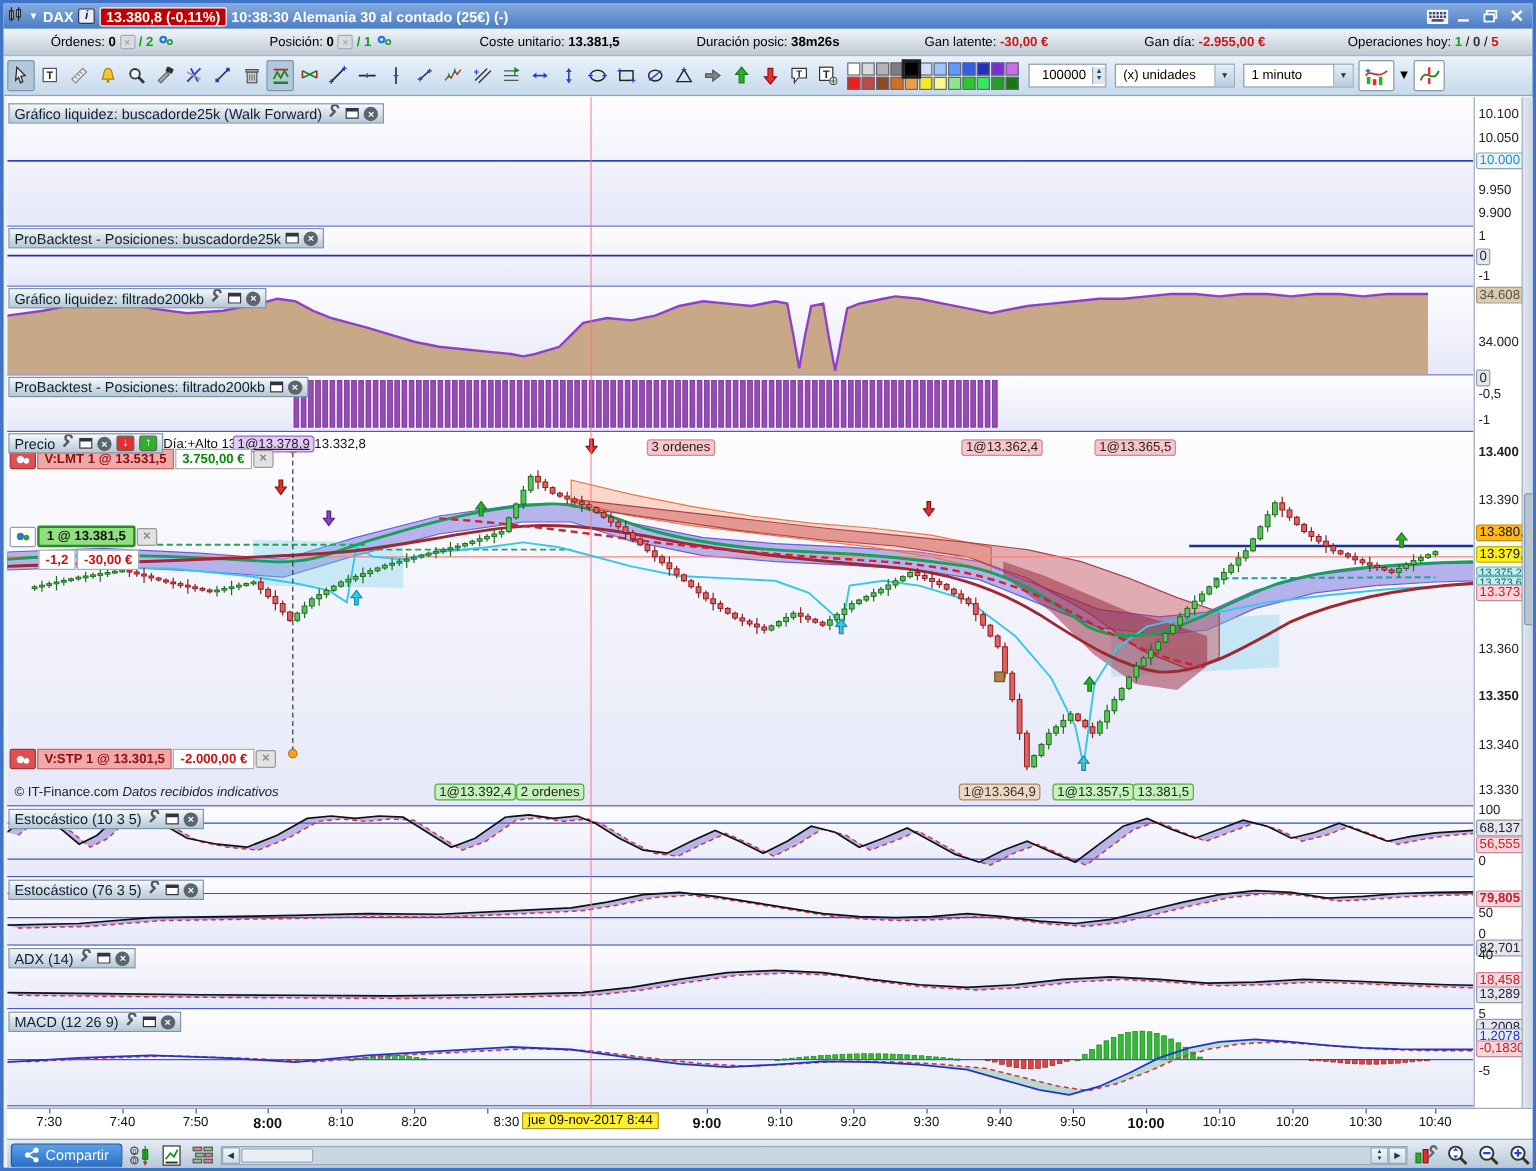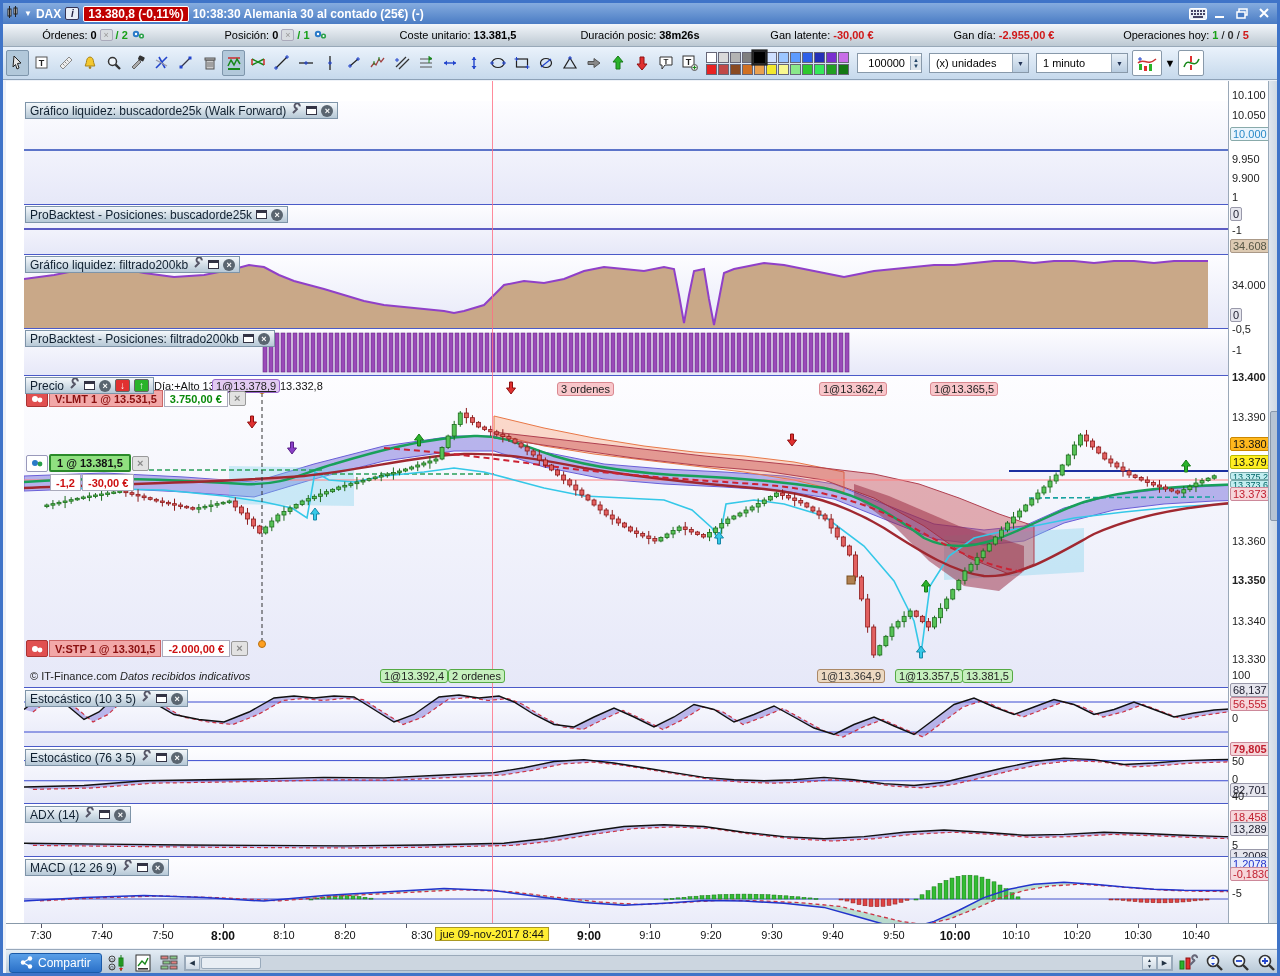"Gráfico liquidez: buscadorde25k (Walk" .panel { left: 18px -> 0; margin-top: 16px -> none }
